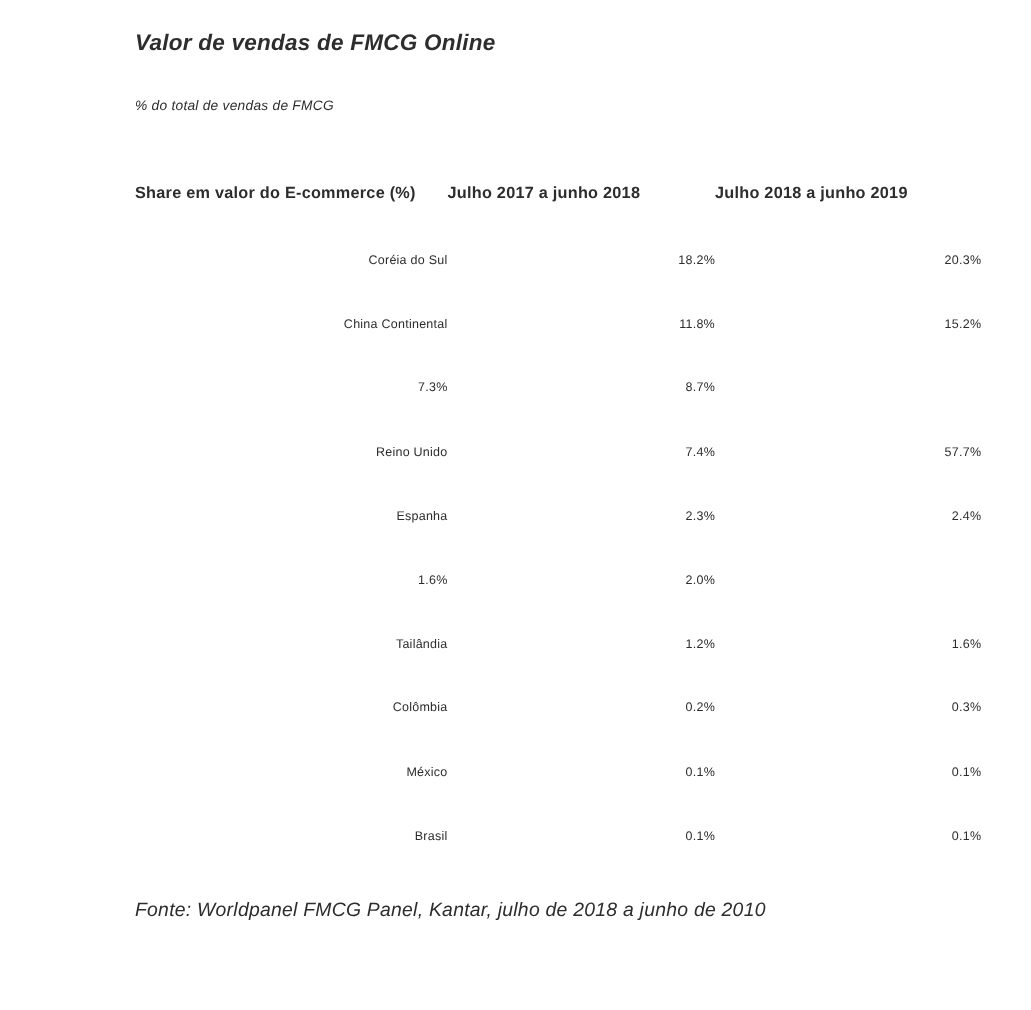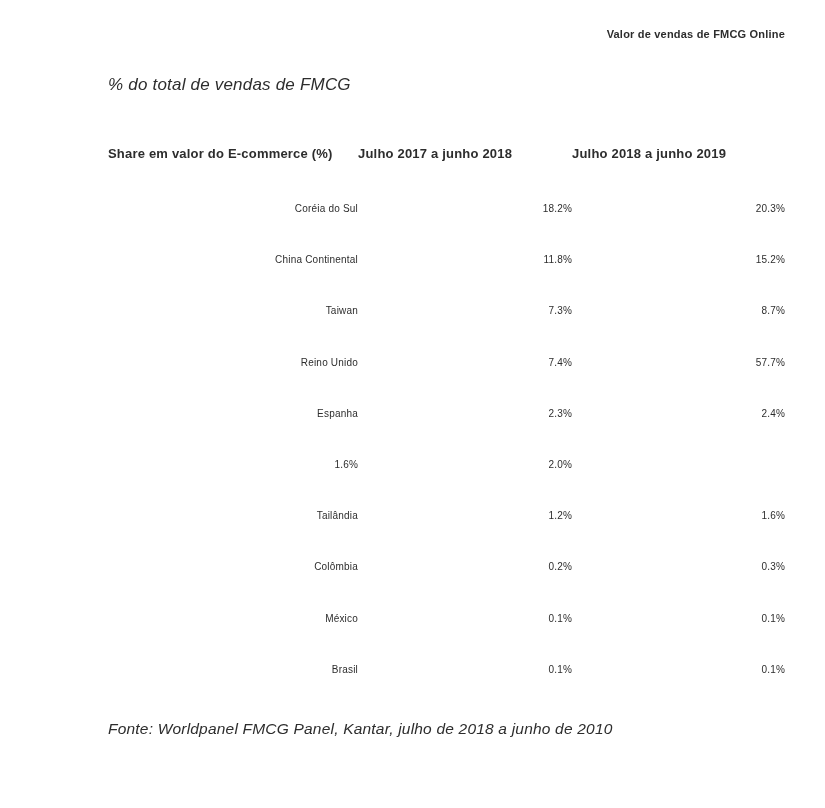"Valor de vendas de FMCG" .title { font-size: 11px -> 18px; font-style: none -> italic; text-align: right -> none }
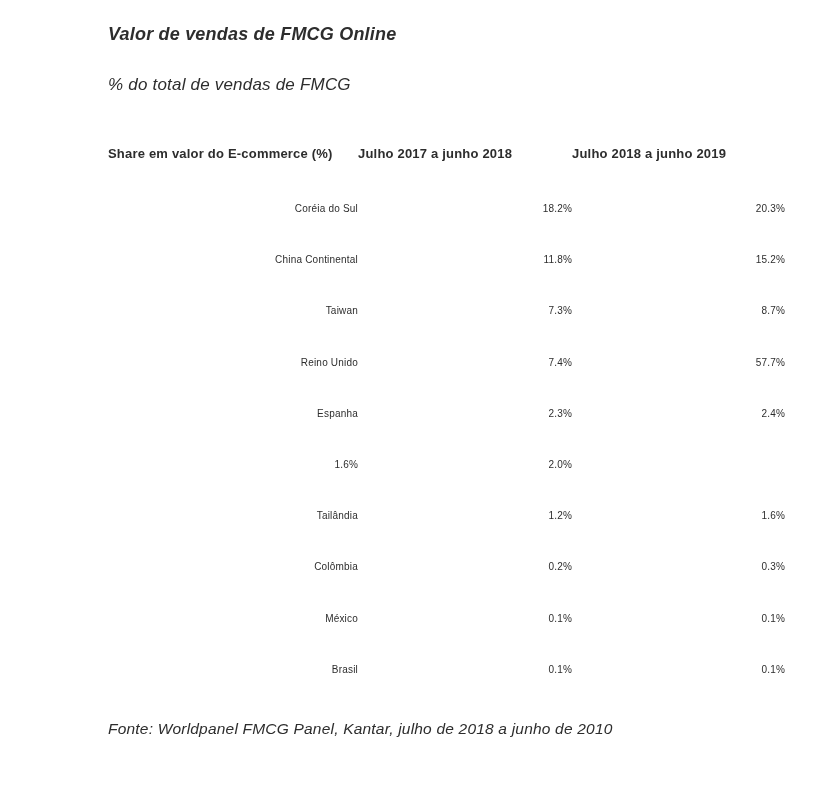"% do total de vendas" .subtitle { font-size: 17px -> 11px }
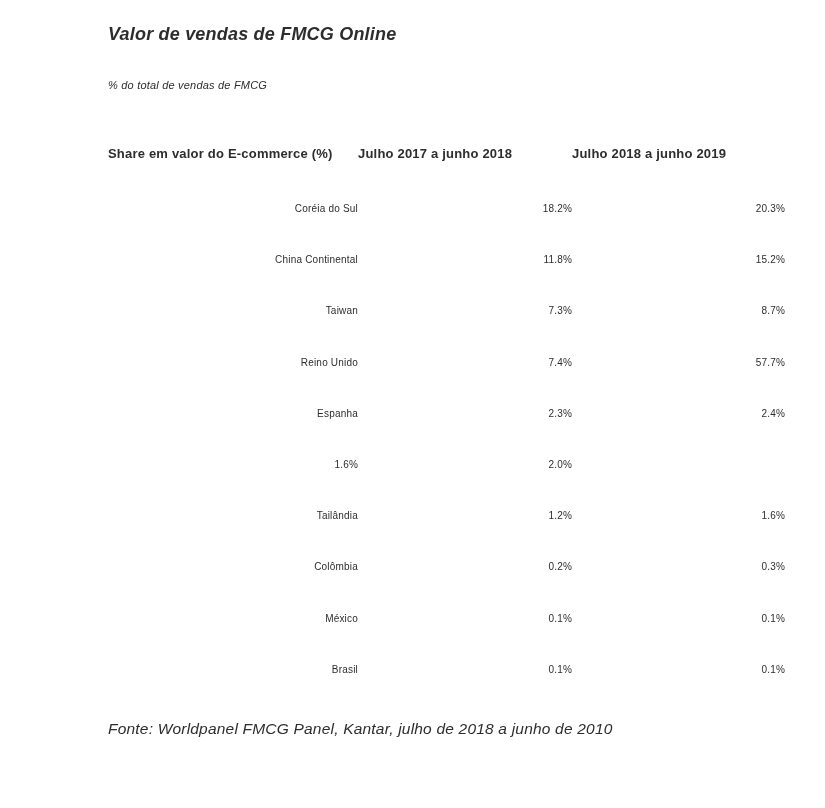"Taiwan" div { html: <div>Taiwan</div> -> none }
